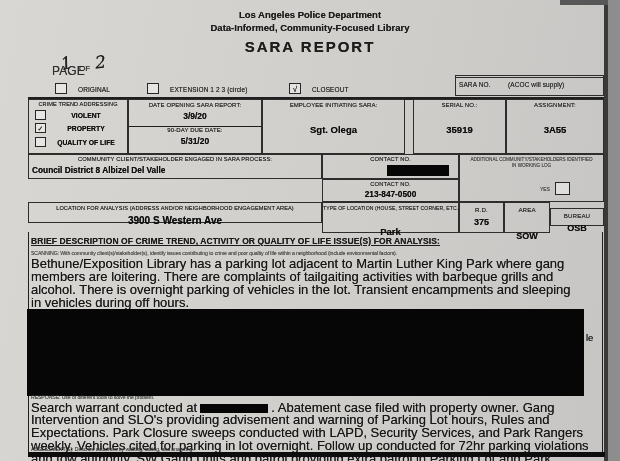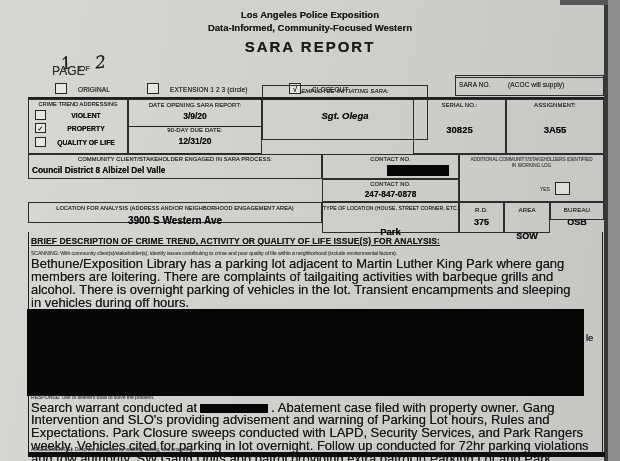"Los Angeles Police Exposition" div { text: Exposition -> Department }
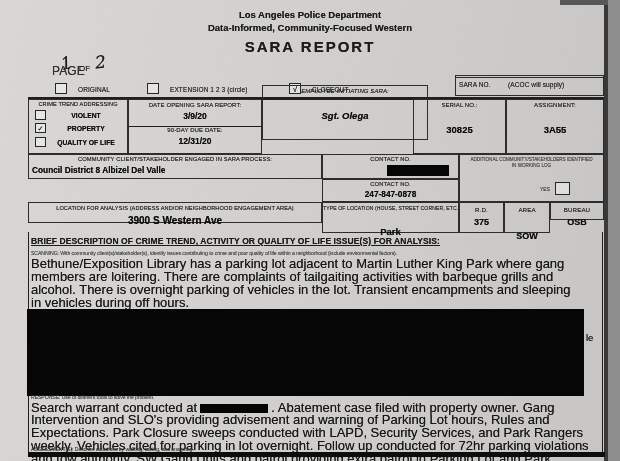"Data-Informed, Community-Focused Western" div { text: Western -> Library }
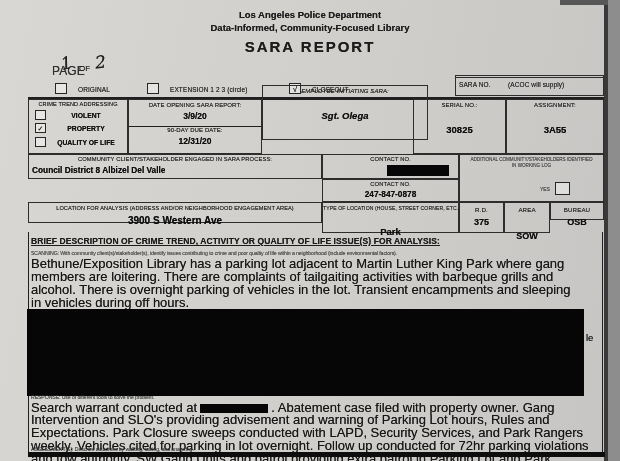"Sgt. Olega" div.cell { font-style: italic -> none; top: 85px -> 99px; width: 166px -> 143px }
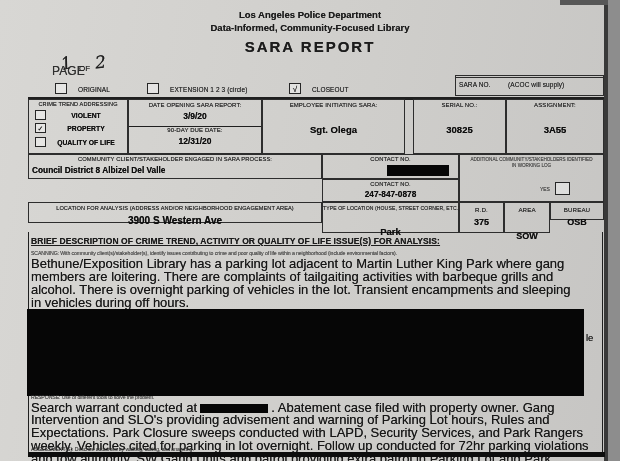"30825" div.val { text: 30825 -> 35919 }
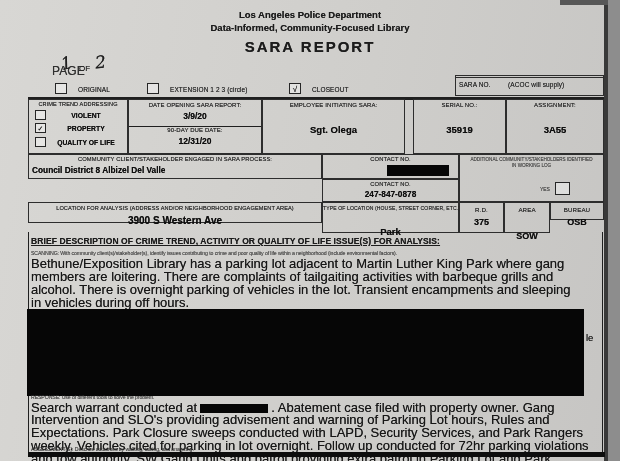"12/31/20" div.val { text: 12/31/20 -> 5/31/20 }
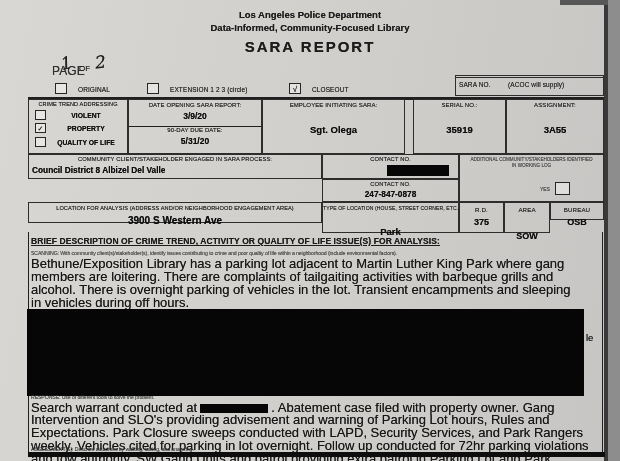"247-847-0878" div.val { text: 247-847-0878 -> 213-847-0500 }
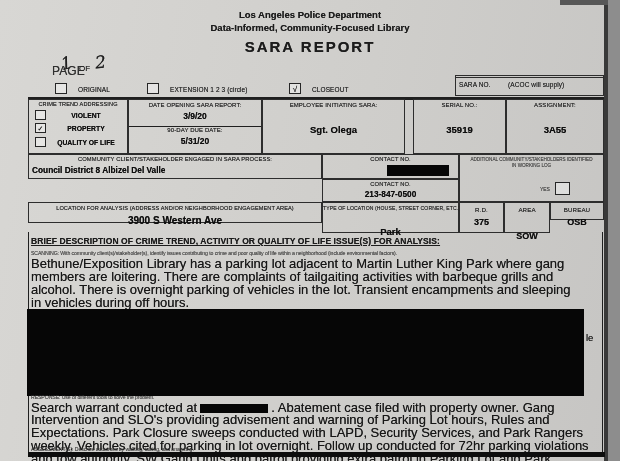"OSB" div.cell { top: 202px -> 208px }
